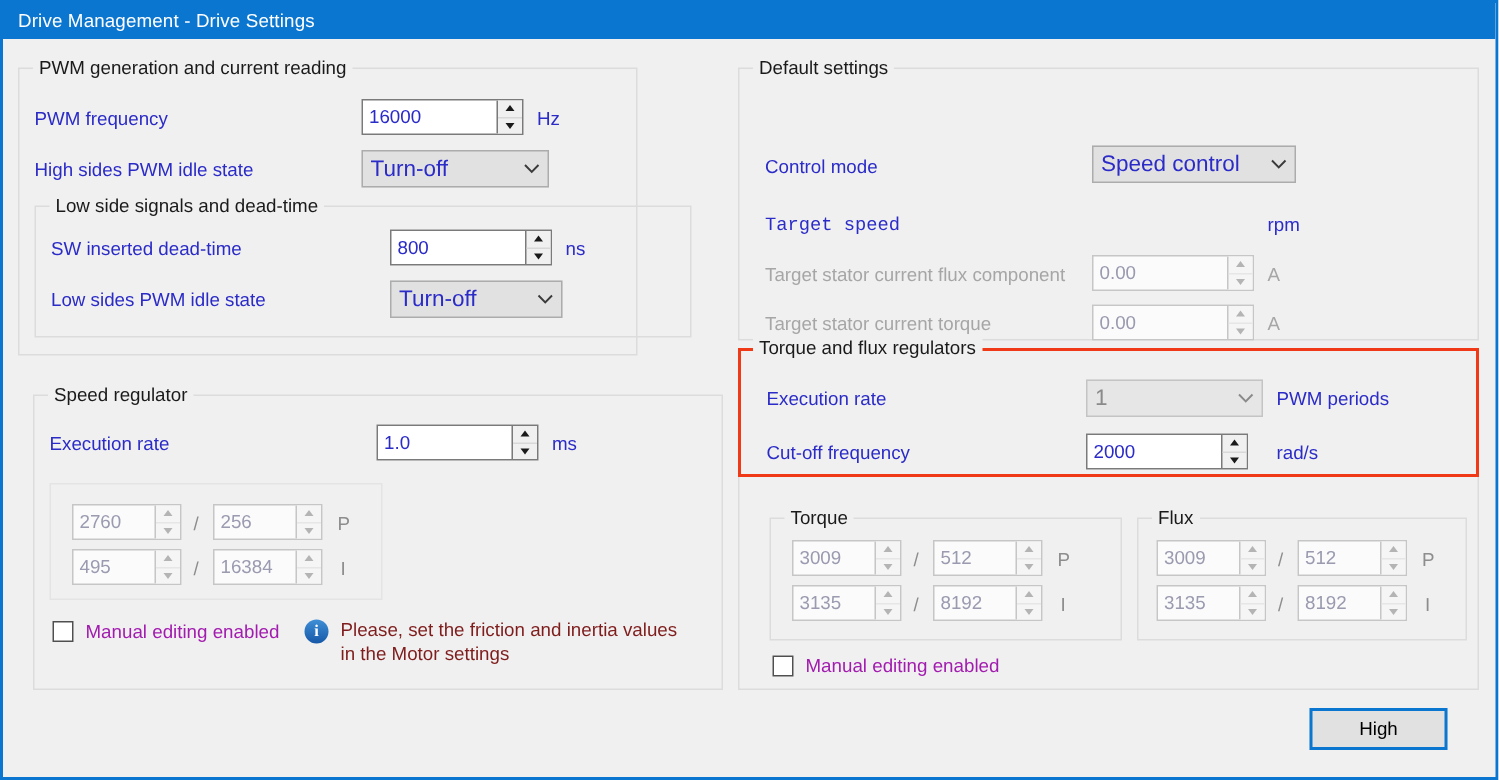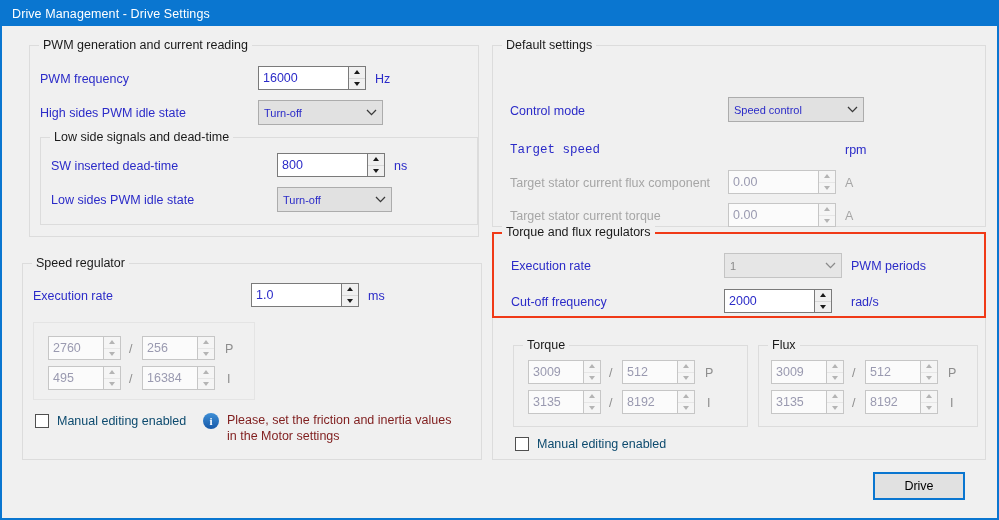"PWM generation and current reading" div.group { left: 25px -> 8px; width: 450px -> 413px }
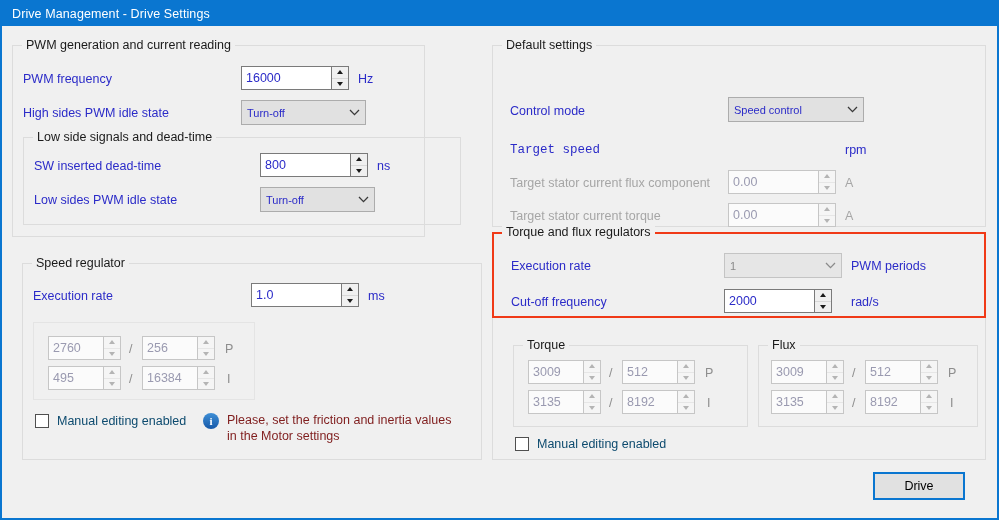"Turn-off" .combo { font-size: 11px -> 15px }
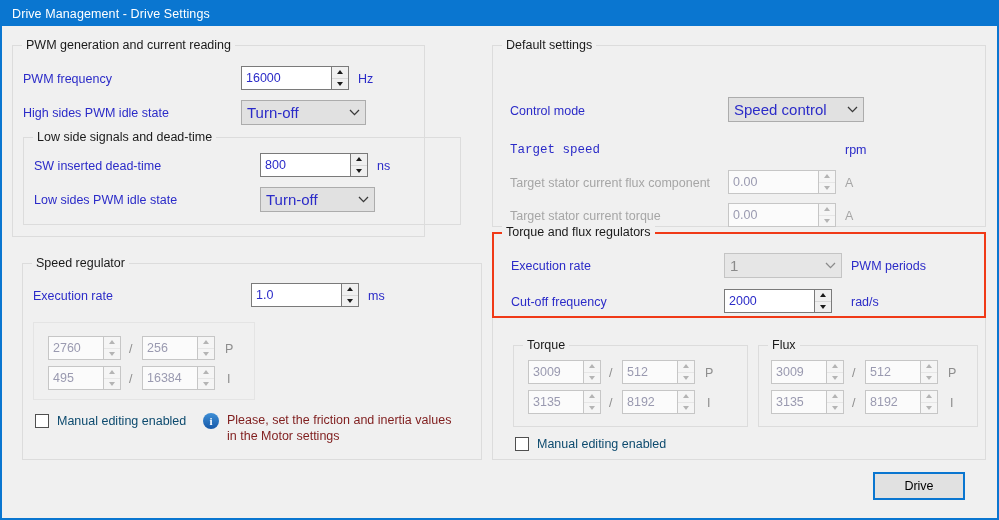"Manual editing enabled" .cbrow .cbl { color: #0c4a6e -> #a21caf }
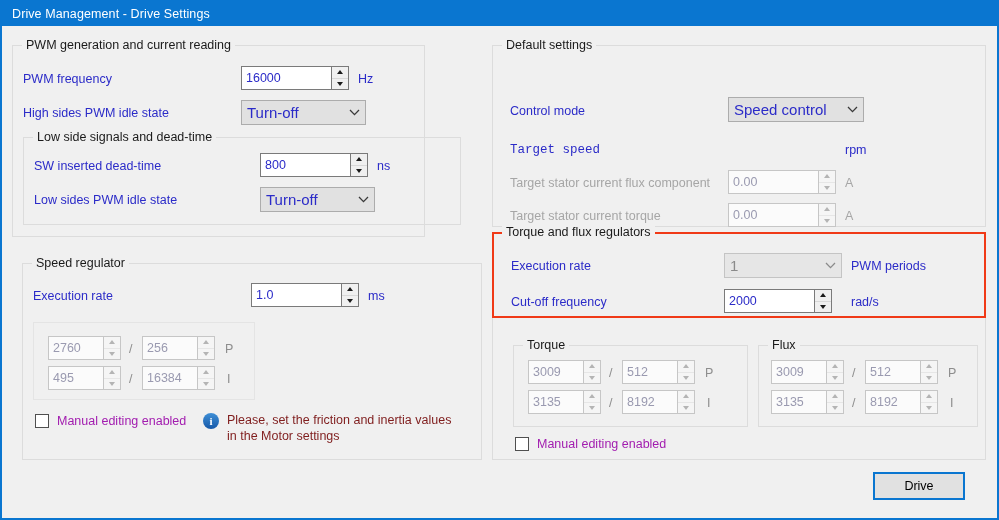"Drive" span { text: Drive -> High }
